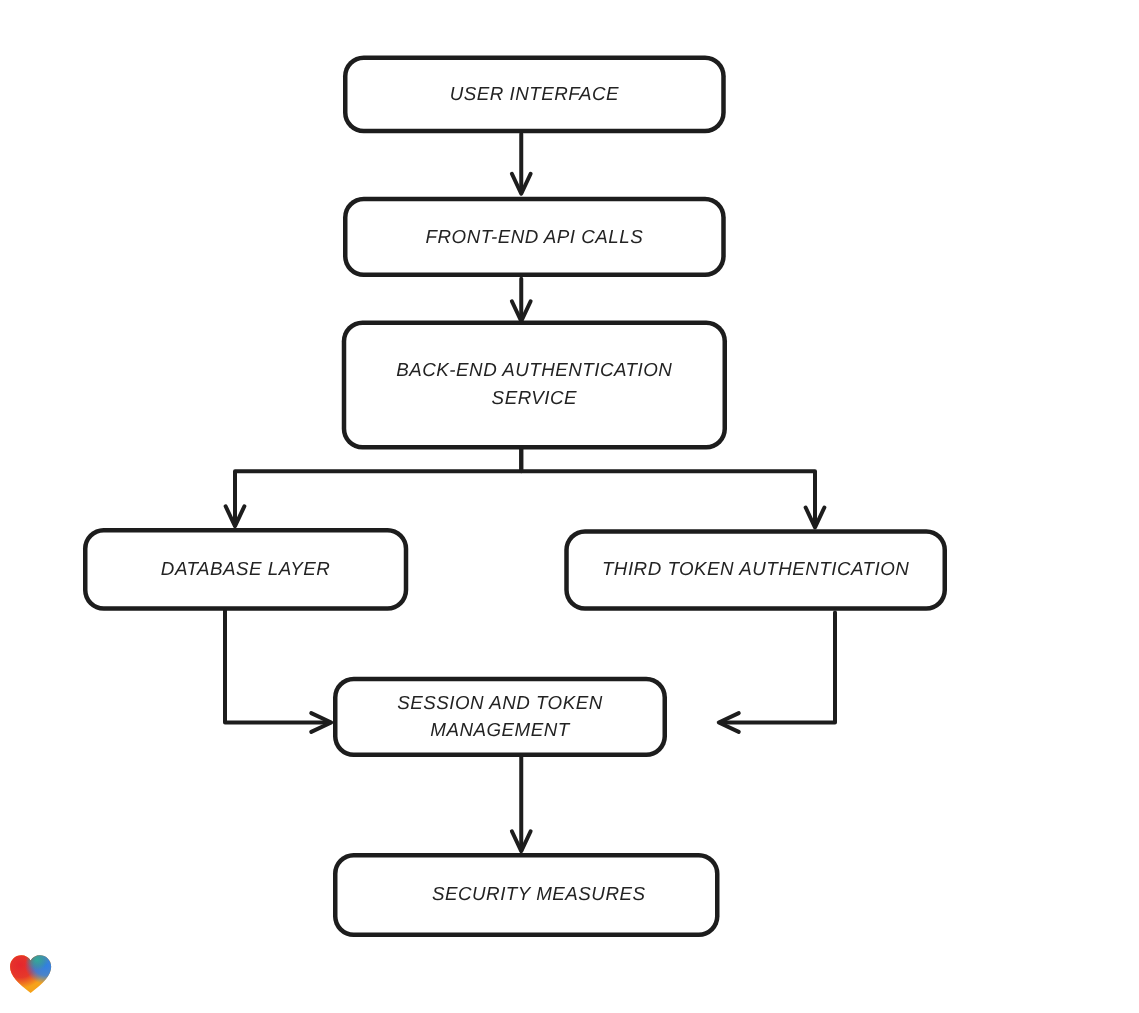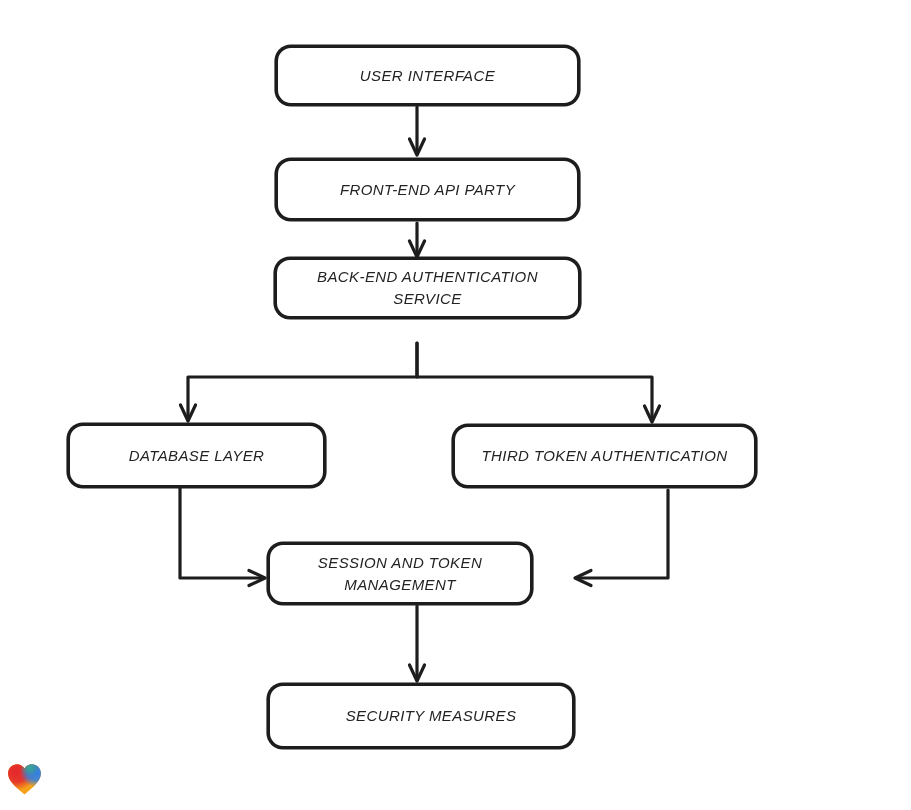"FRONT-END API PARTY" span.label { text: PARTY -> CALLS }
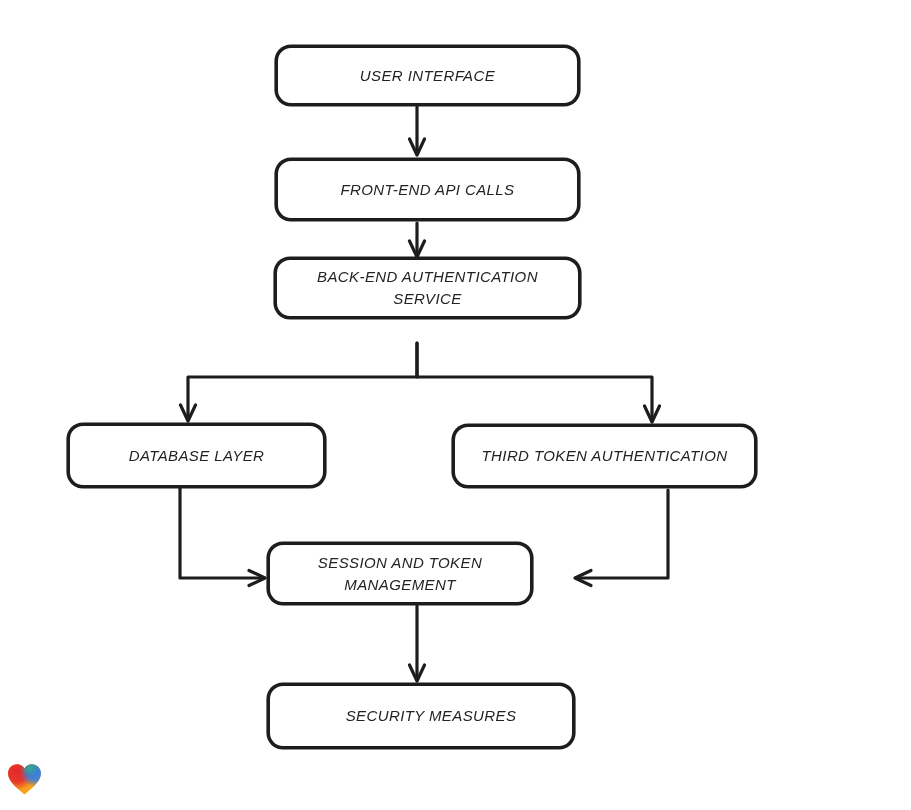"BACK-END AUTHENTICATION SERVICE" div.node { height: 62px -> 102px }
